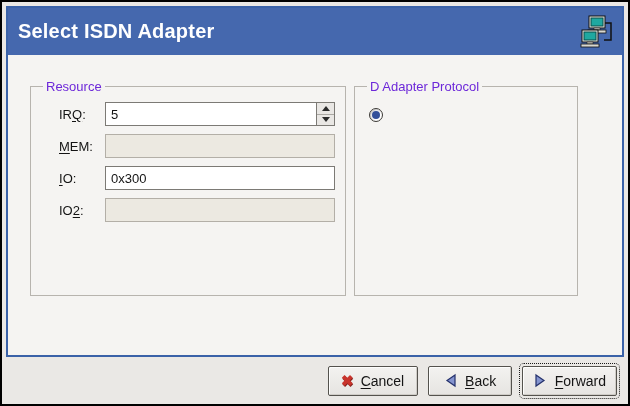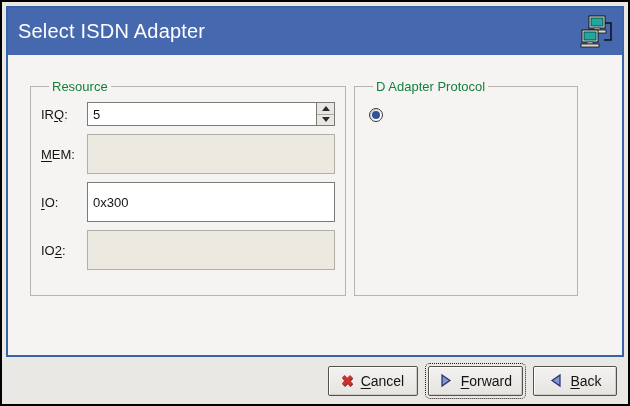"Select ISDN Adapter" .titlebar .title { font-weight: normal -> bold }
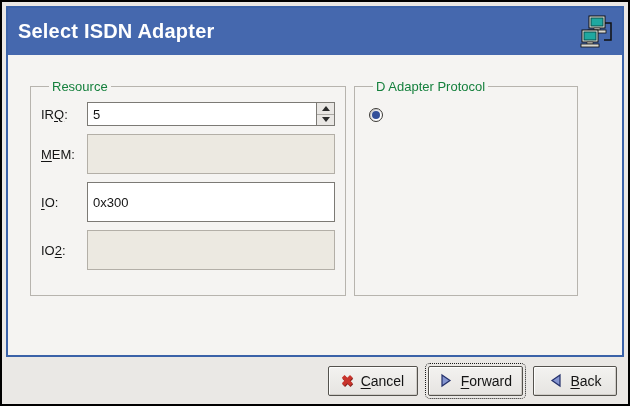"Resource" fieldset legend { color: #15803d -> #6d28d9; margin-left: 8px -> 2px }
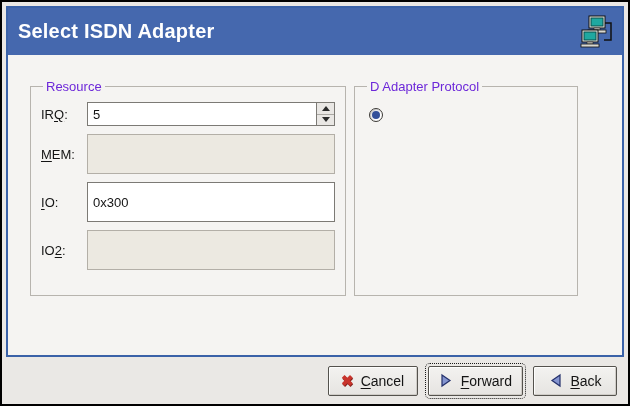"IRQ:" .field-row { margin-left: none -> 18px }
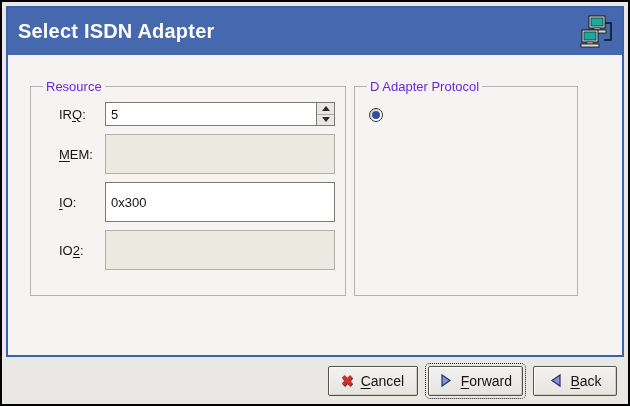"0x300" .tfield { height: 40px -> 24px }
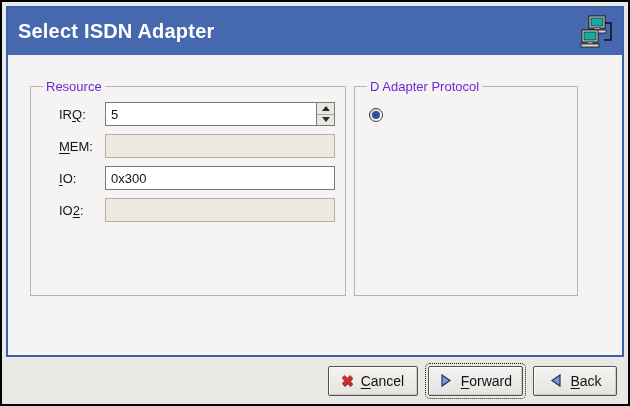"Forward" button.btn { order: before "Back" -> after "Back" }
